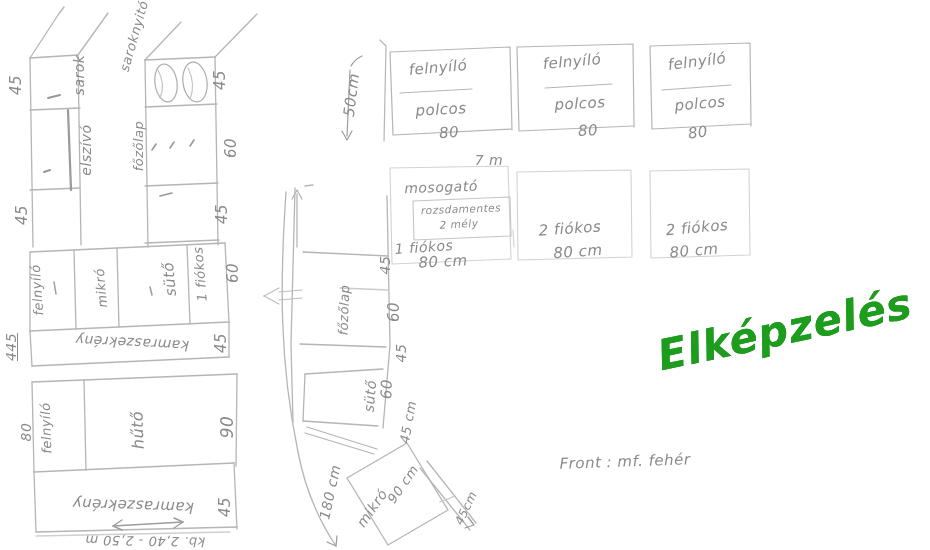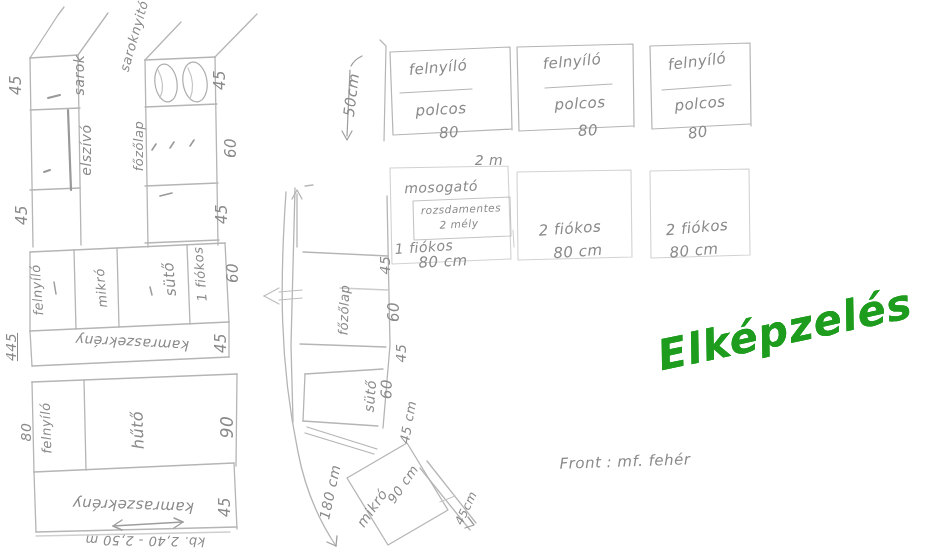"2 m" div.label { text: 2 -> 7 }
